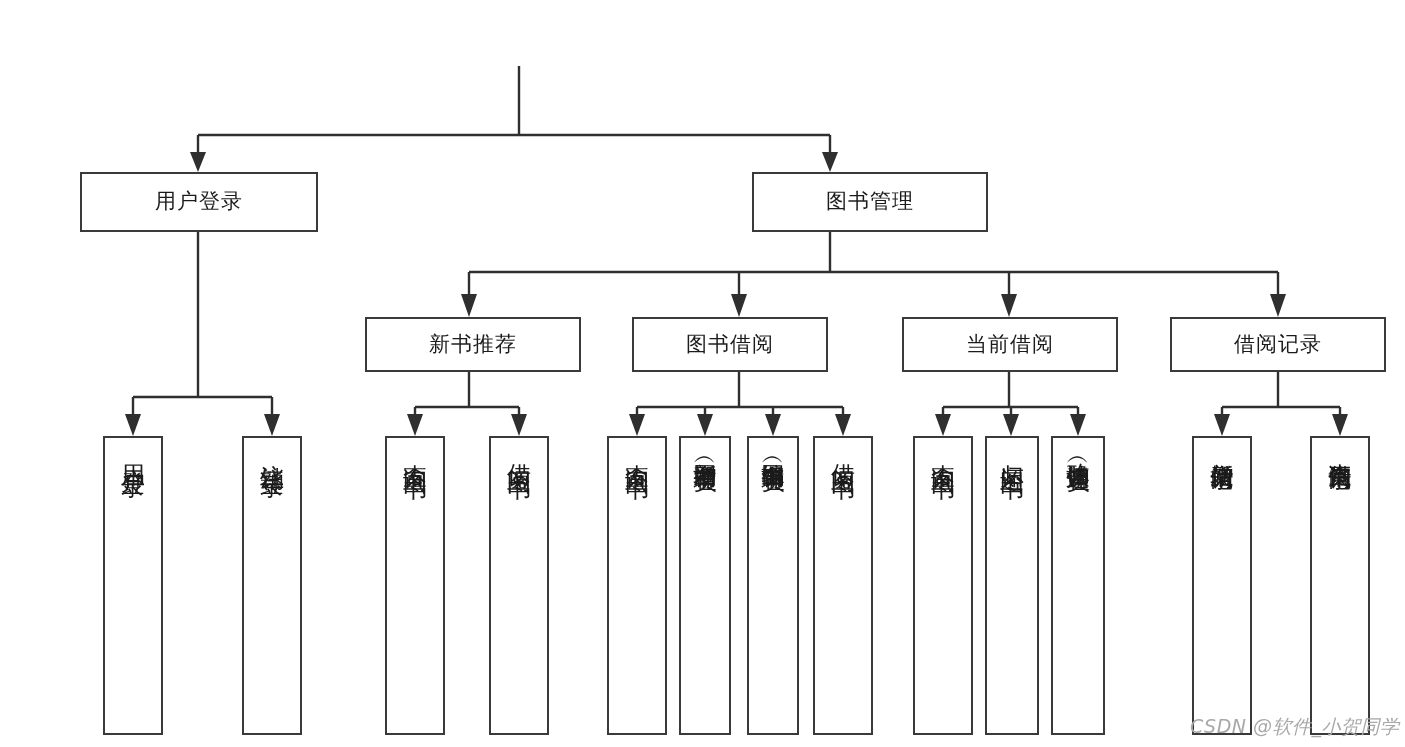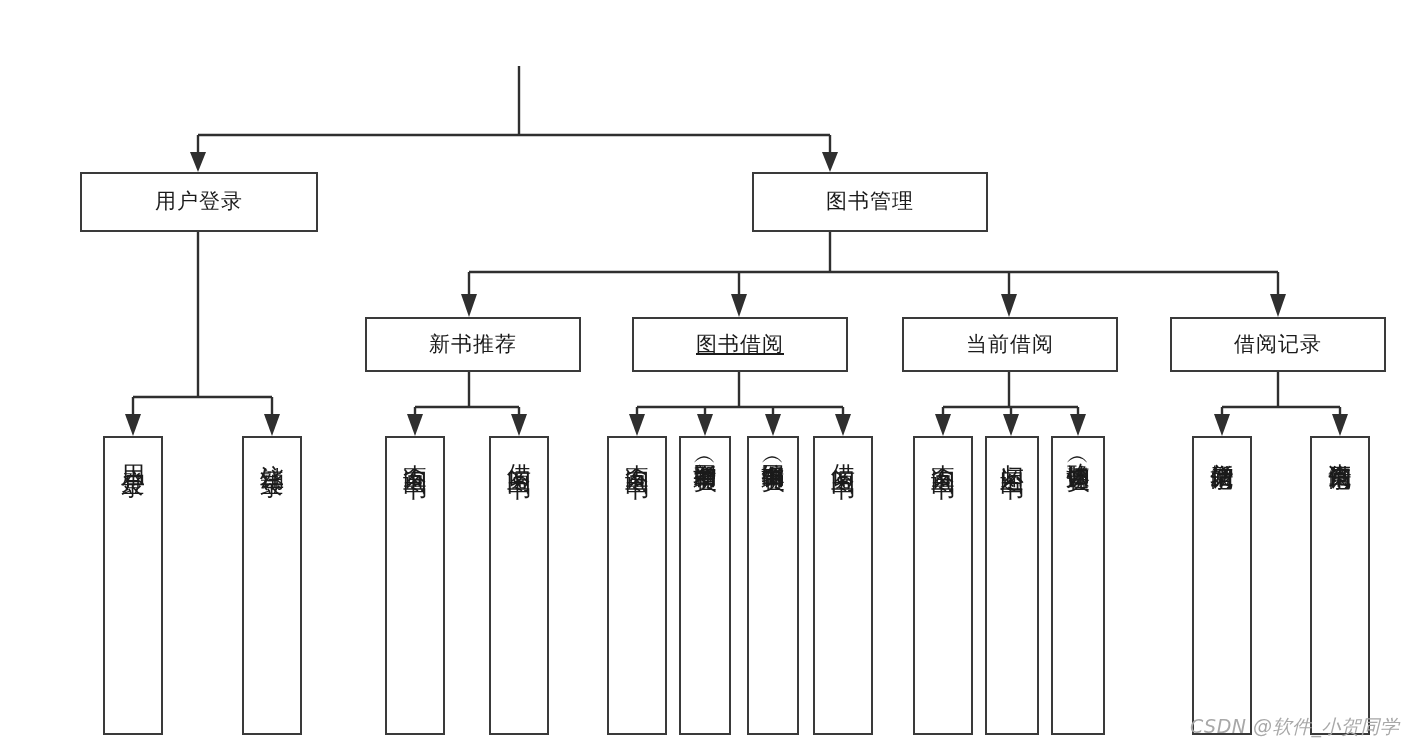"图书借阅" div.node { text-decoration: underline -> none; width: 216px -> 196px }
